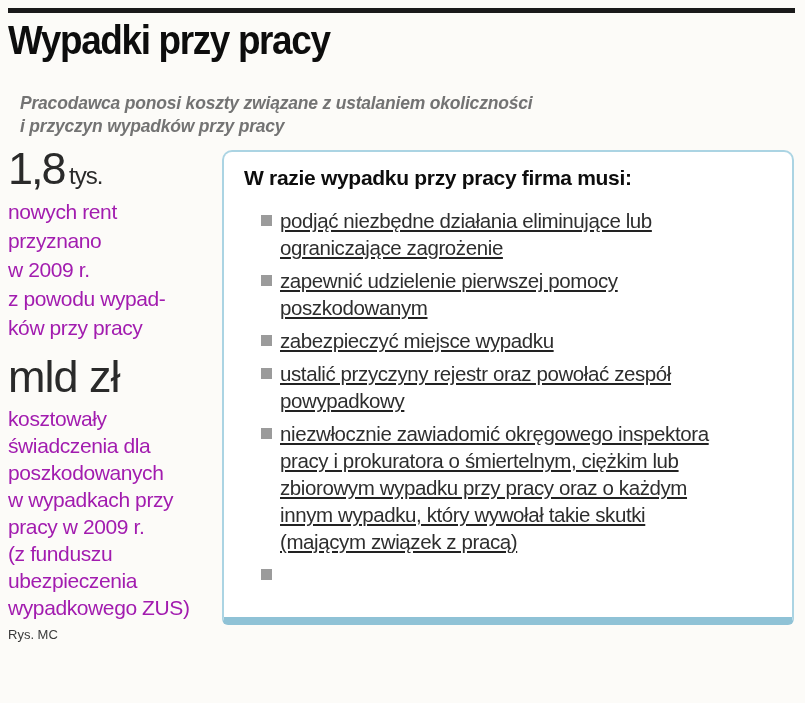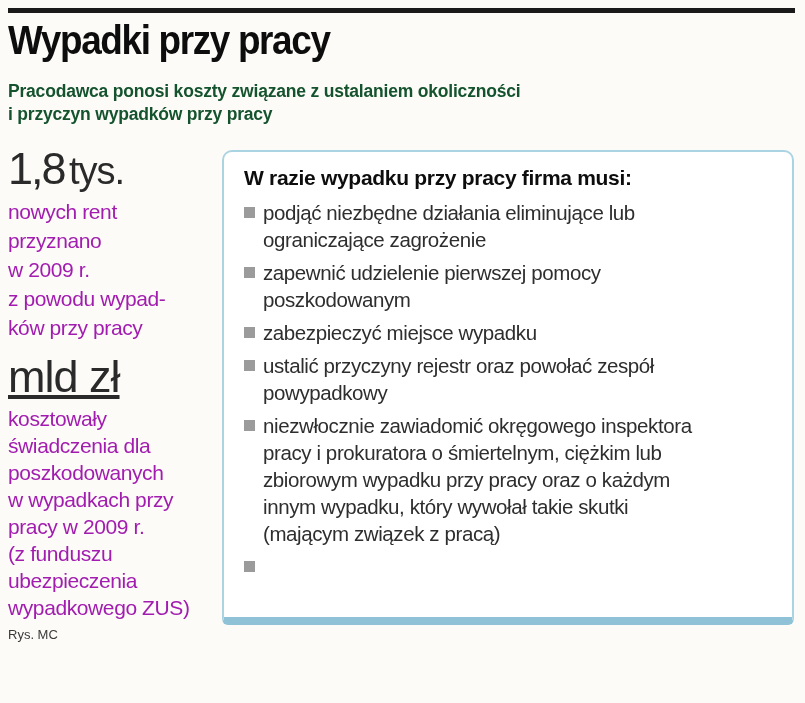"Pracodawca ponosi koszty związane z" .subtitle { color: #14532d -> #737373; font-style: none -> italic; margin: 0 -> 12px }
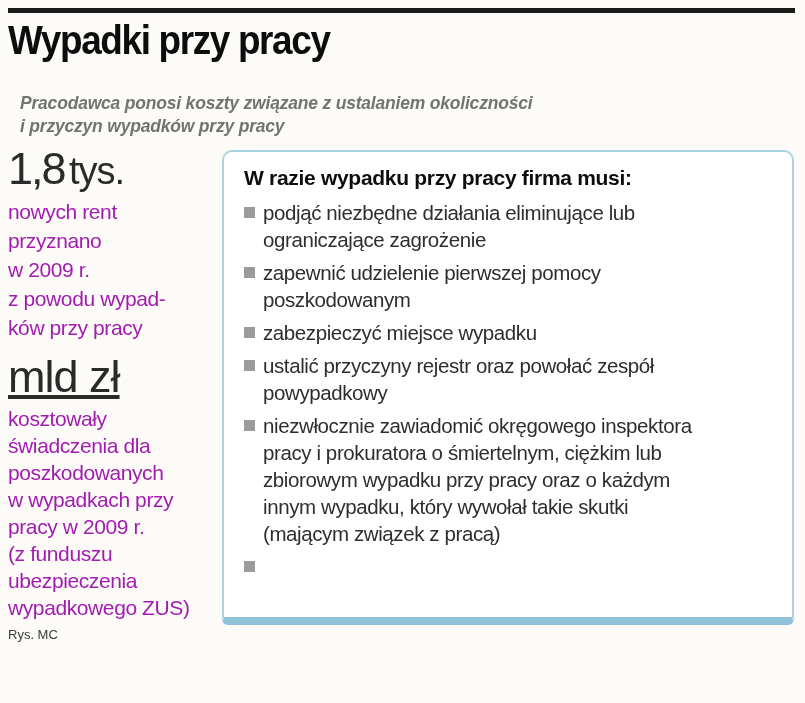"tys." .stat-num .unit-inline { font-size: 38px -> 24px }
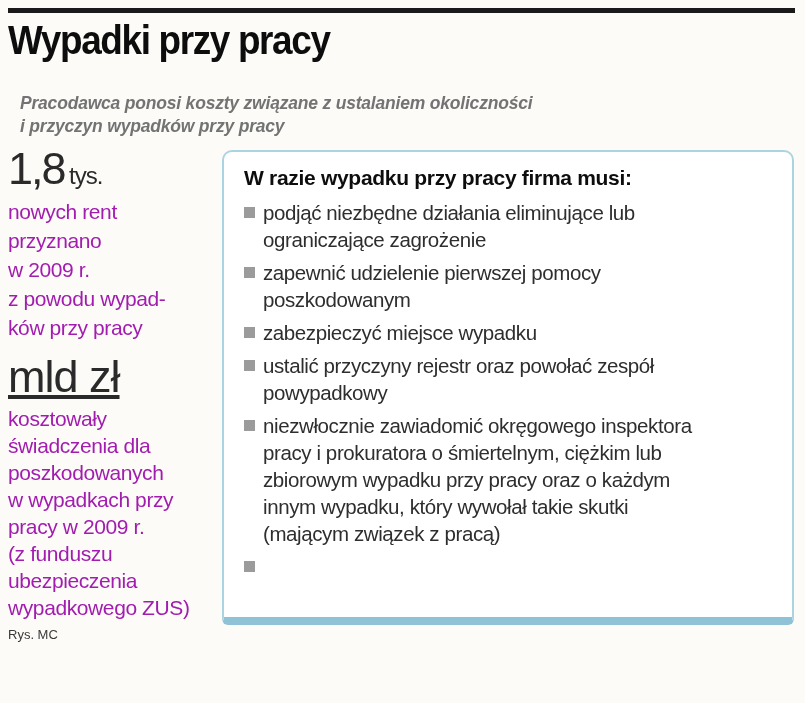"podjąć niezbędne działania eliminujące" .info-list { margin: 0 -> 17px; text-decoration: none -> underline }
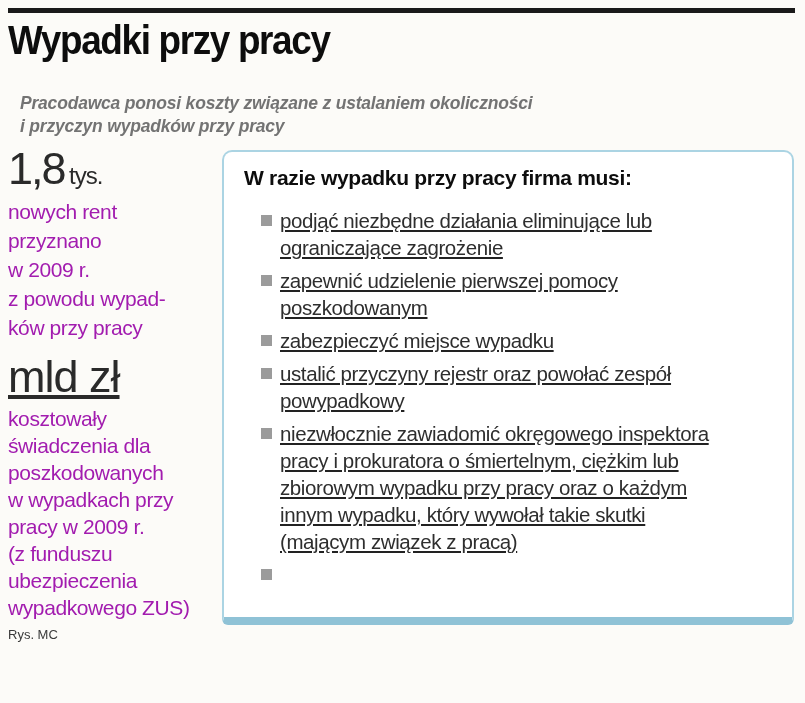"mld zł" .stat-num .unit-block { text-decoration: underline -> none }
